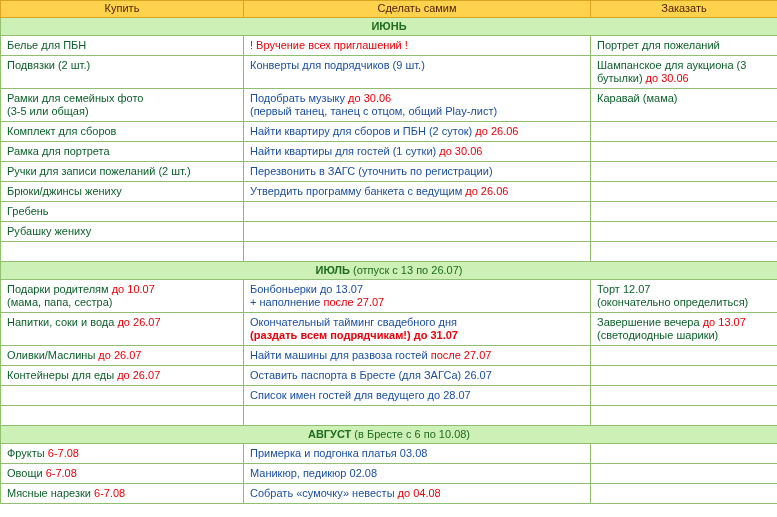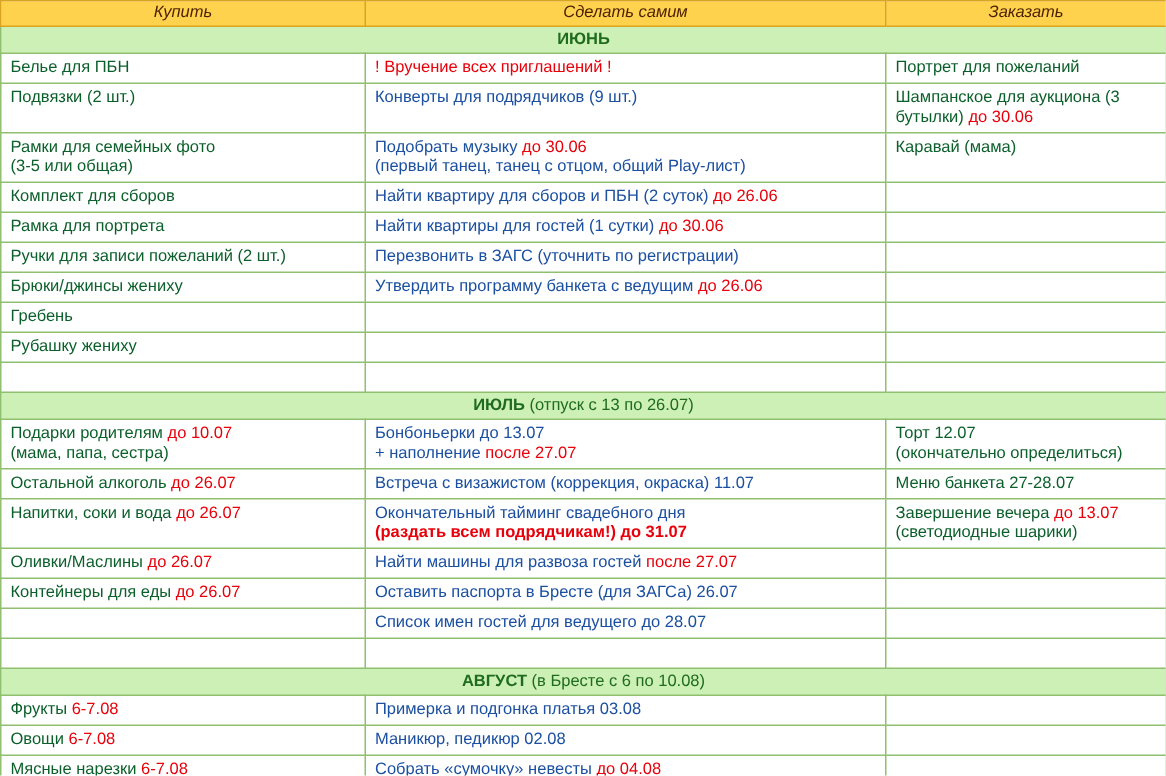"Купить" tr.header td { font-style: italic -> none }
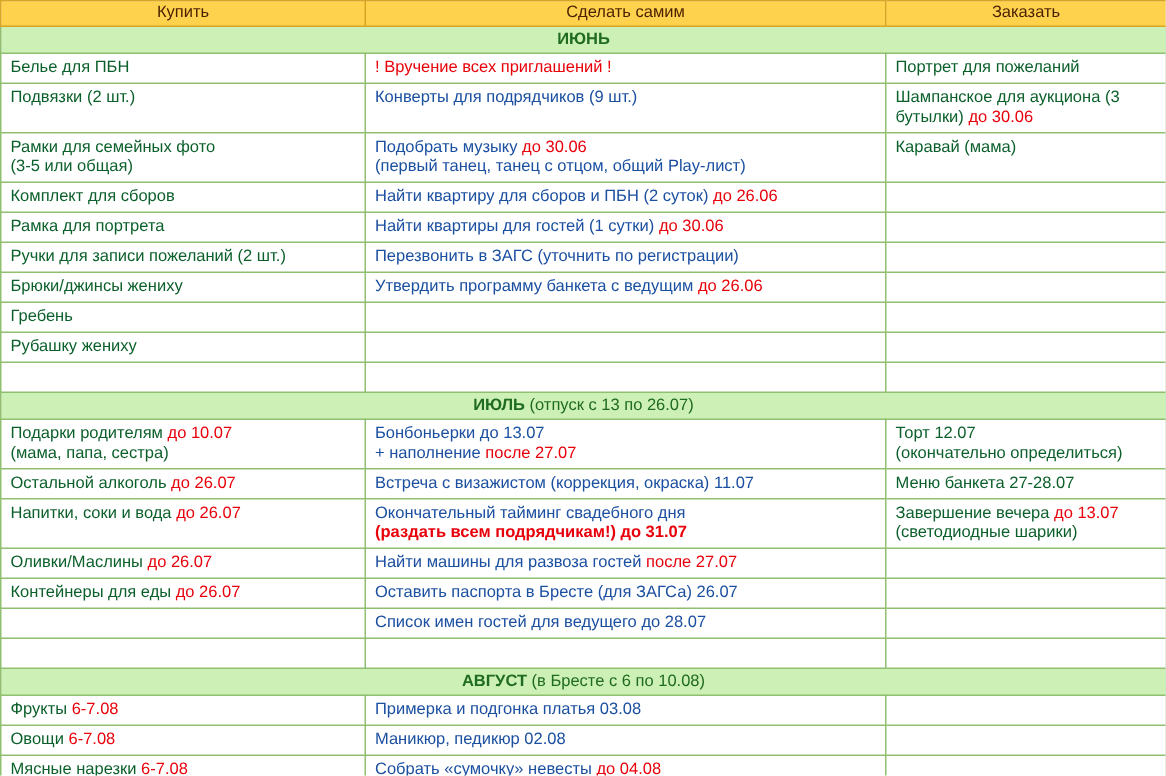"Остальной алкоголь до 26.07" tr { html: <tr> <td> <span><span>Остальной алкоголь </span><span>до 26.07</span></span> </td> <td> <span><span>Встреча с визажистом (коррекция, окраска) 11.07</span></span> </td> <td> <span><span>Меню банкета 27-28.07</span></span> </td> </tr> -> none }
